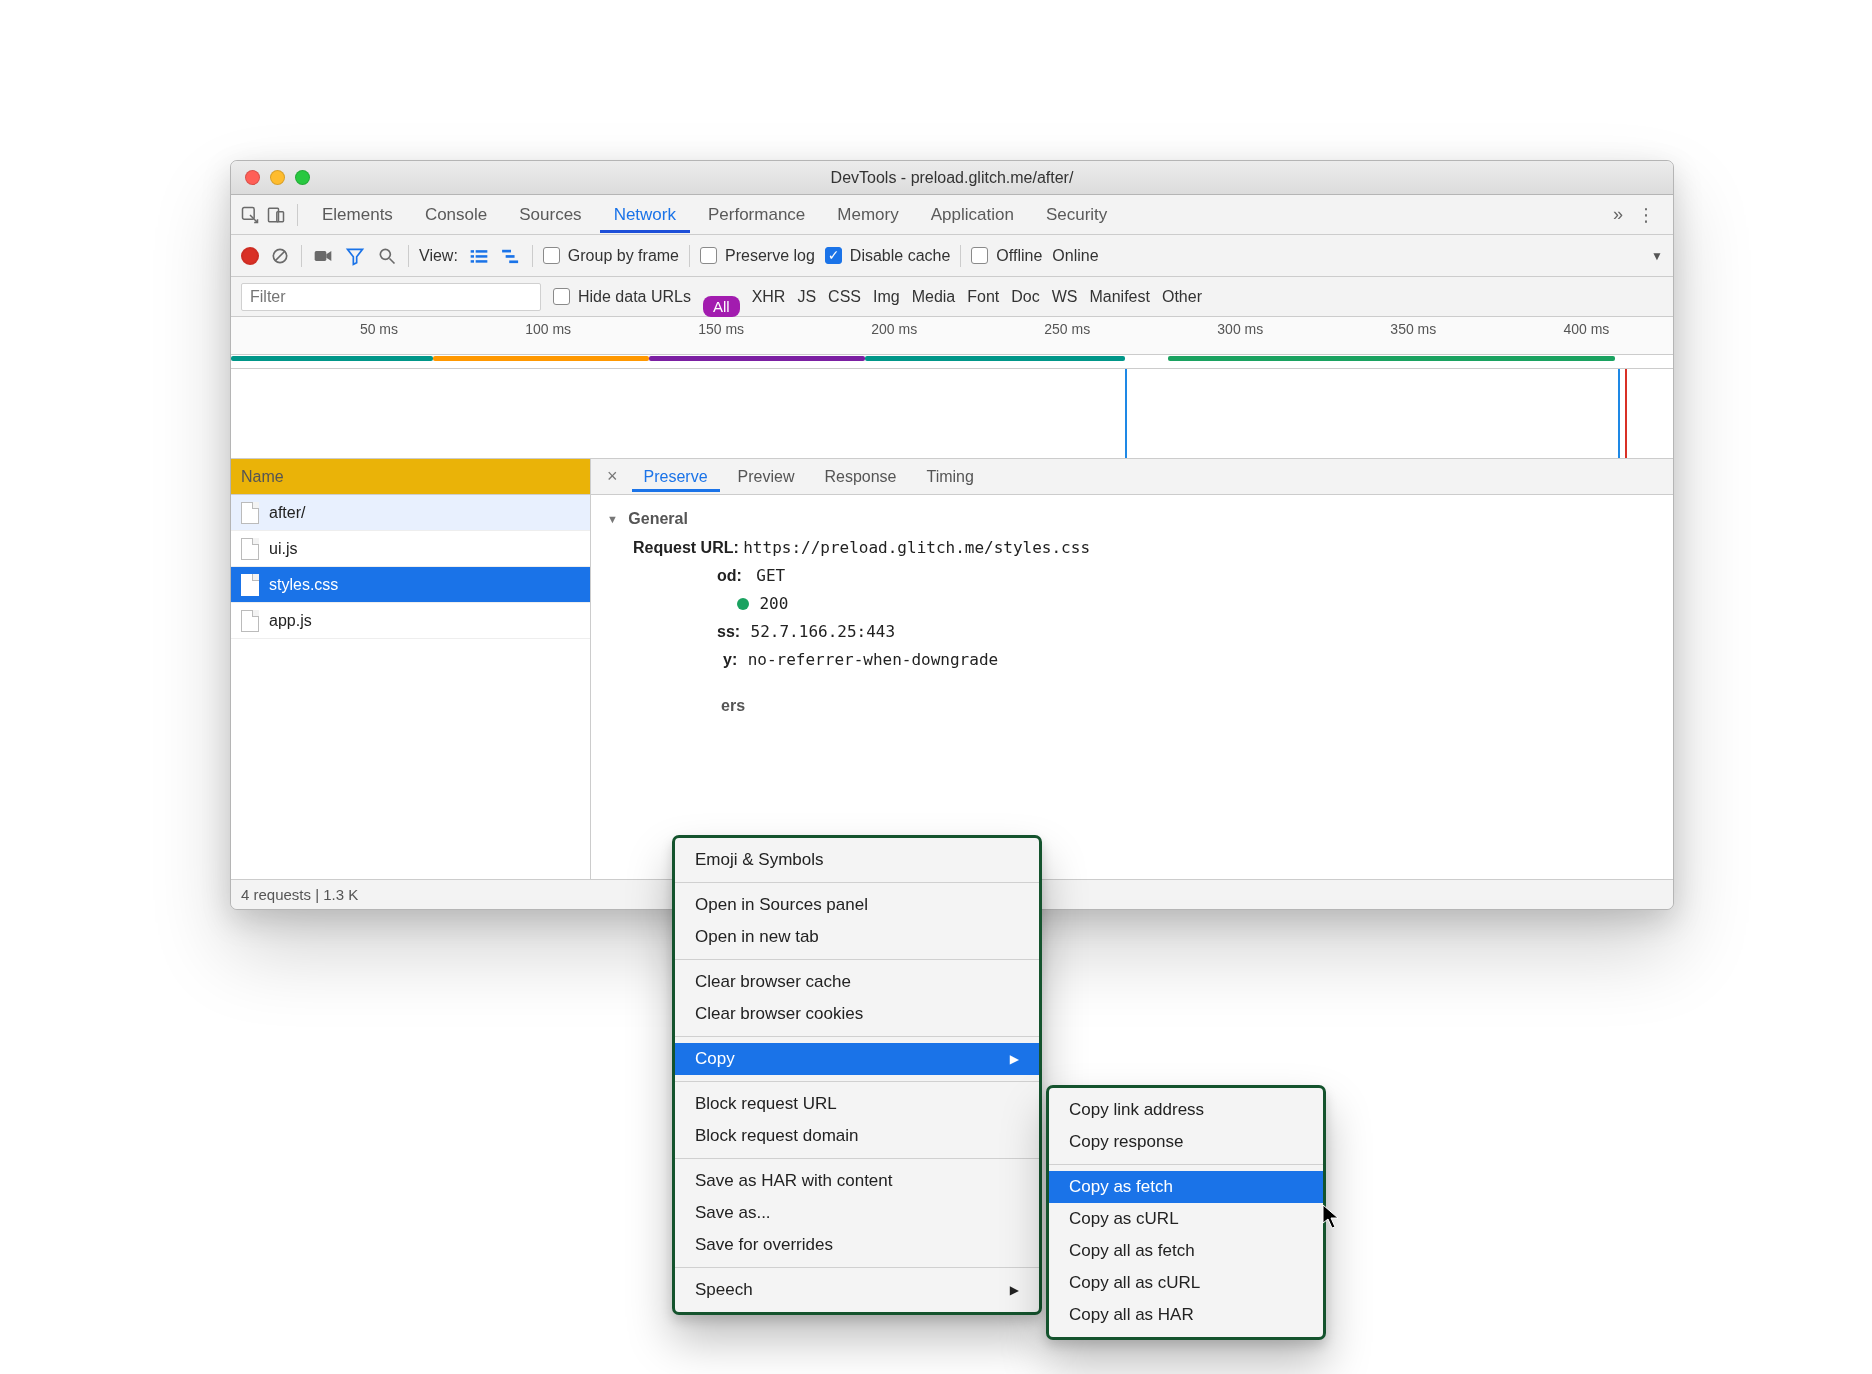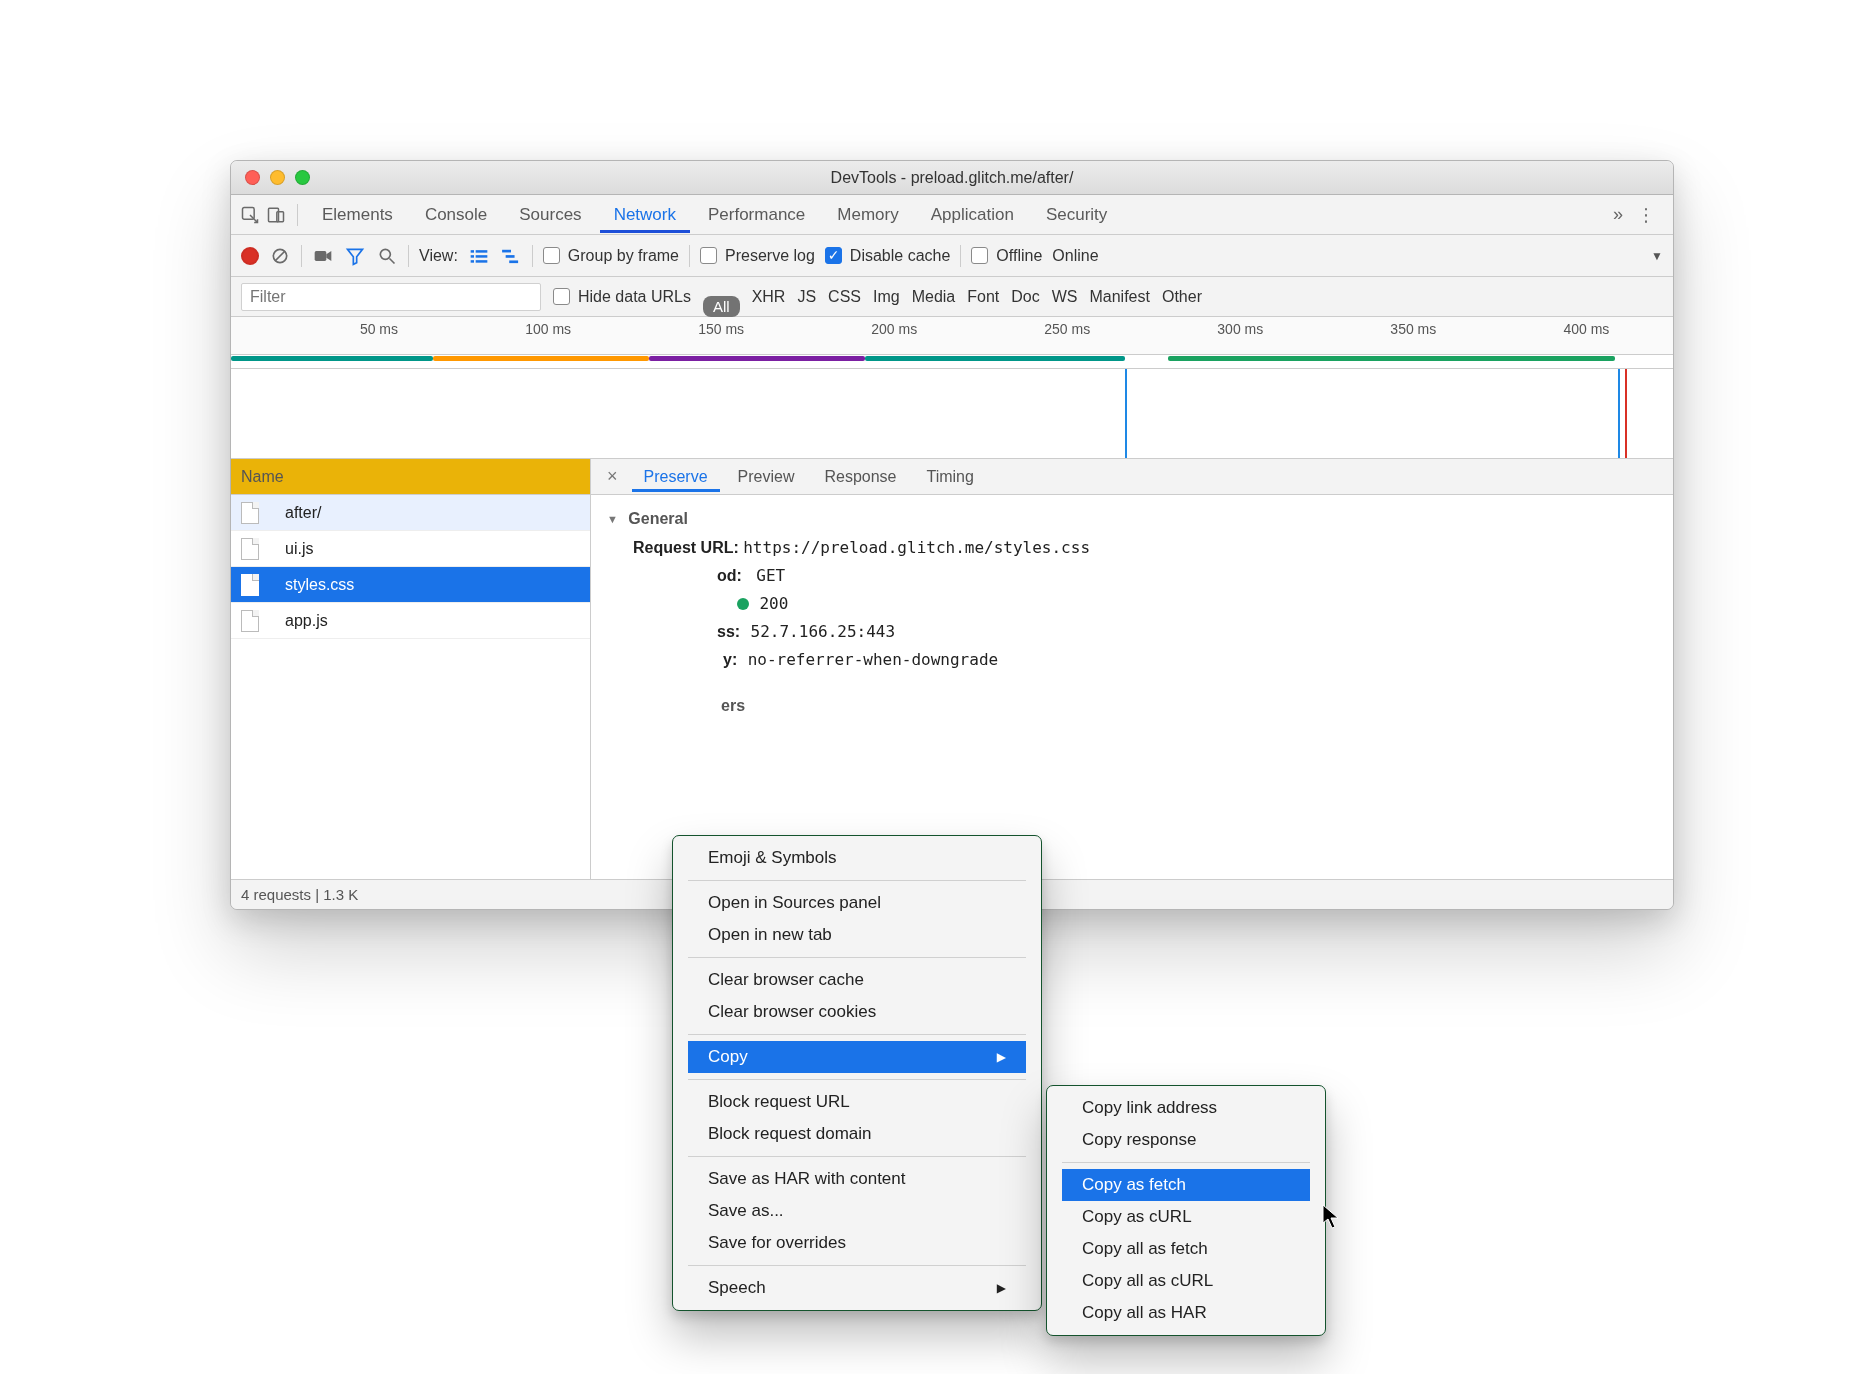"All" .pill { background: #737373 -> #a21caf }
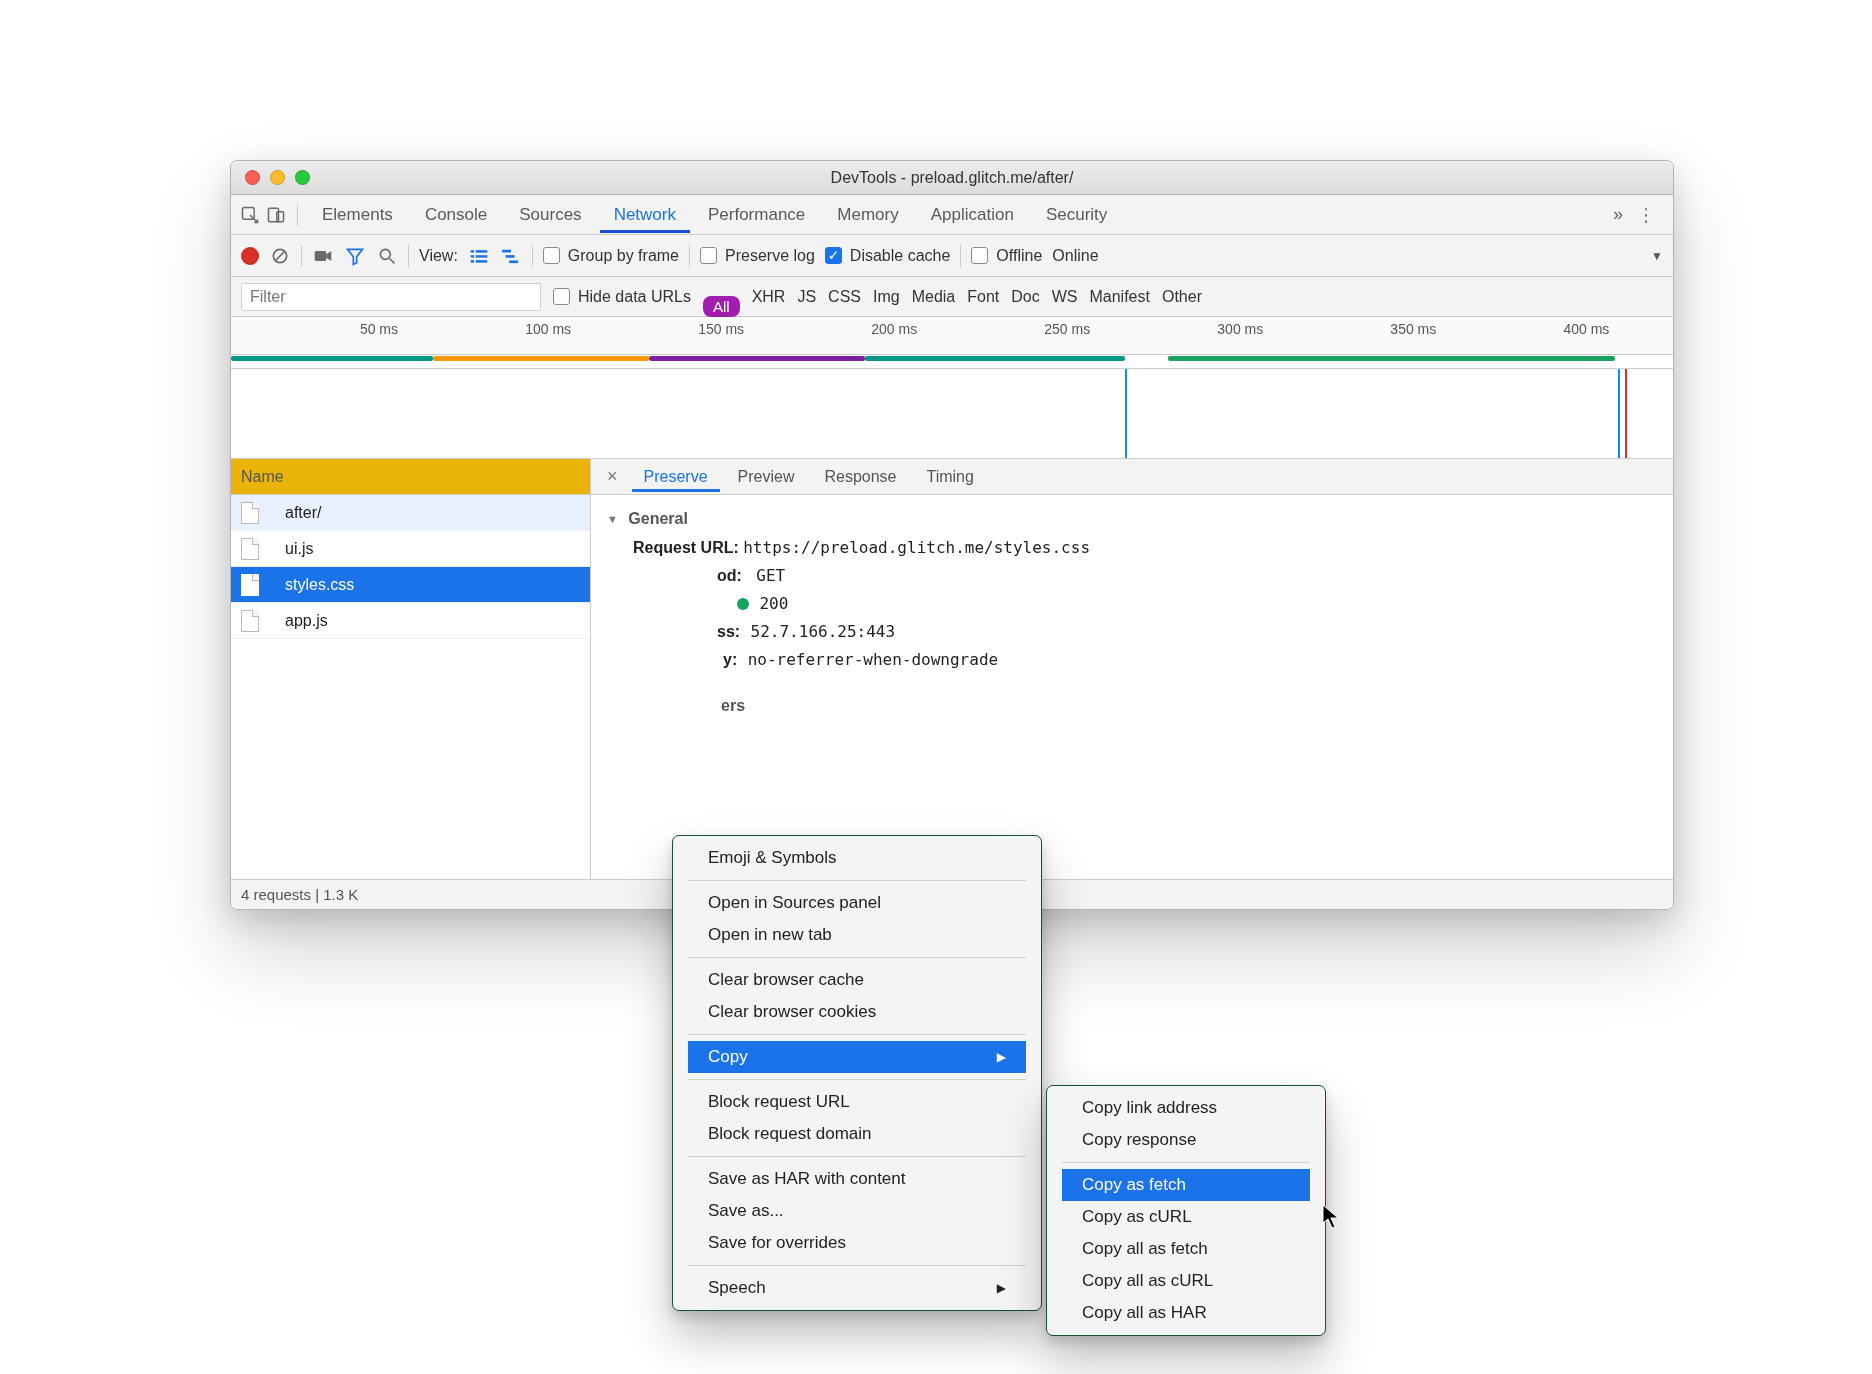"after/" .req-row { gap: 26px -> 10px }
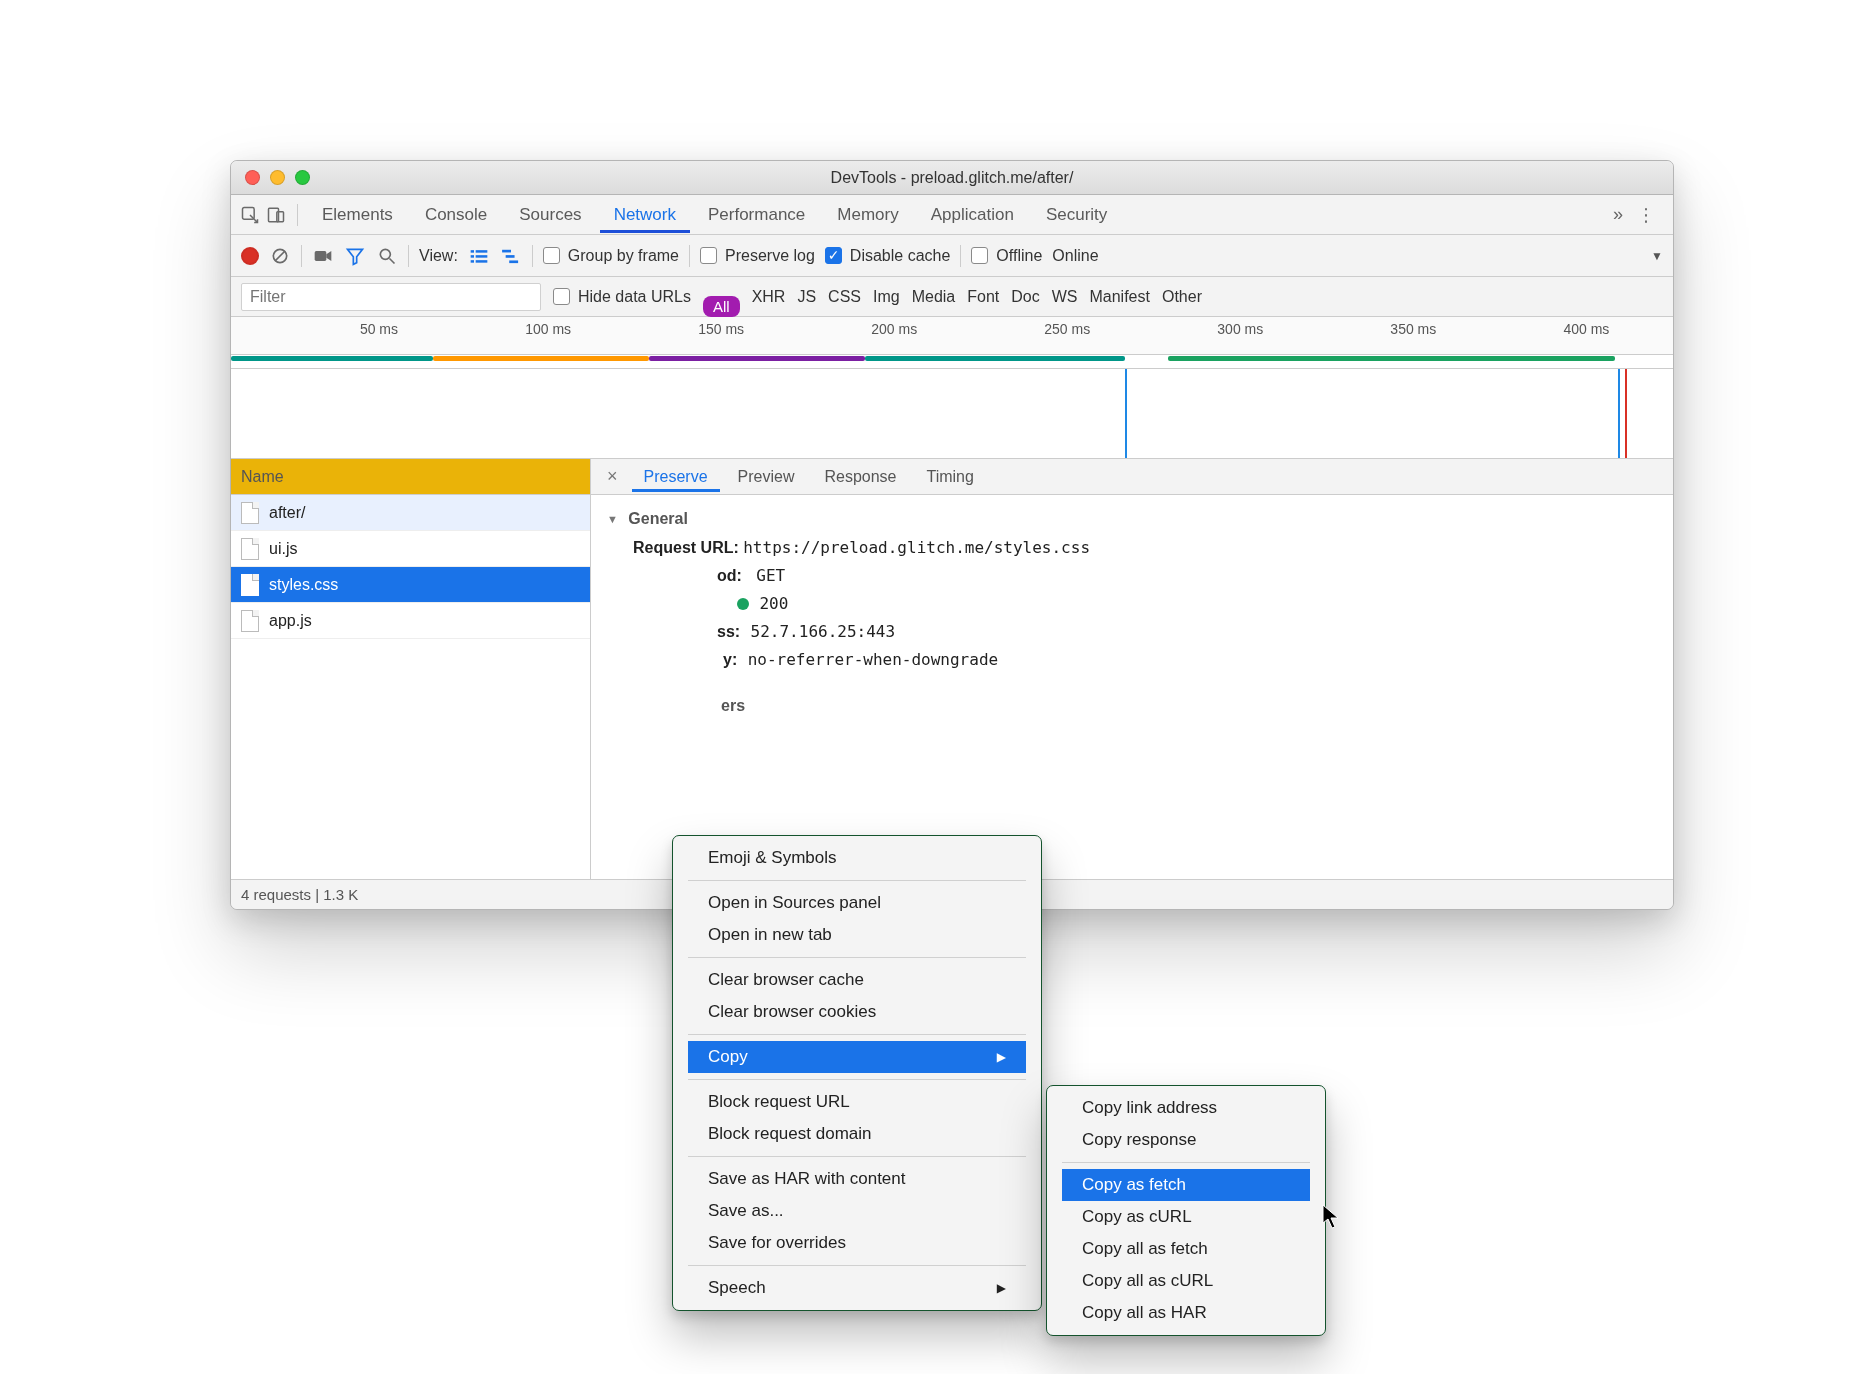"Emoji & Symbols" .ctx { border: 1px solid #14532d -> 3px solid #14532d; padding: 6px 15px -> 6px 0 }
